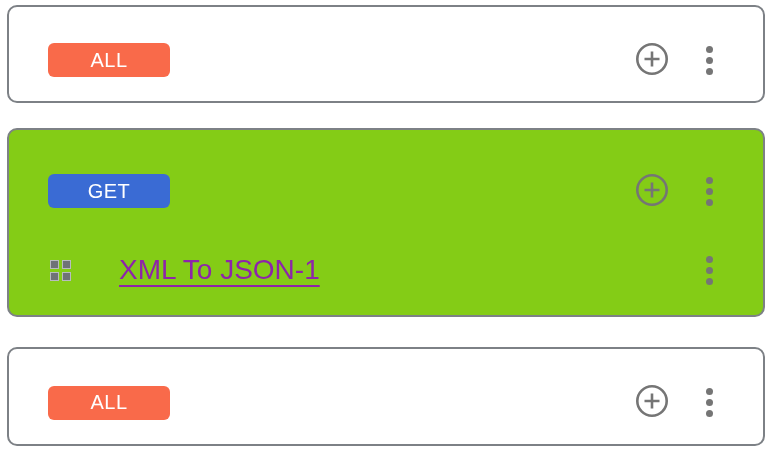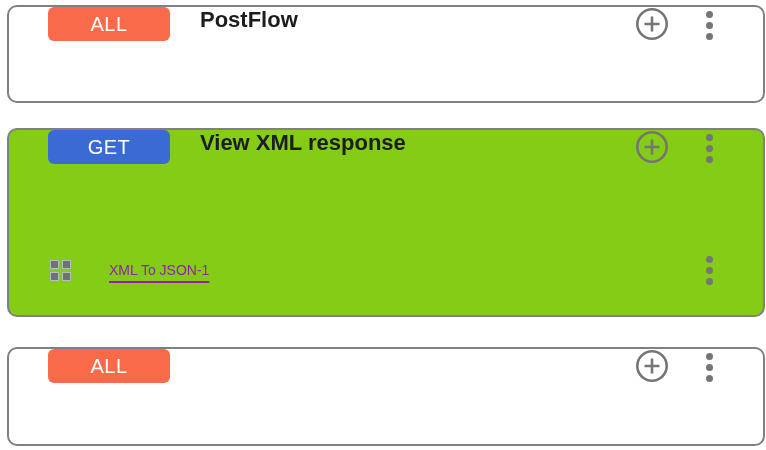"ALL" .flow-row { align-items: flex-start -> center; padding: 0 50px 0 39px -> 12px 50px 0 39px }
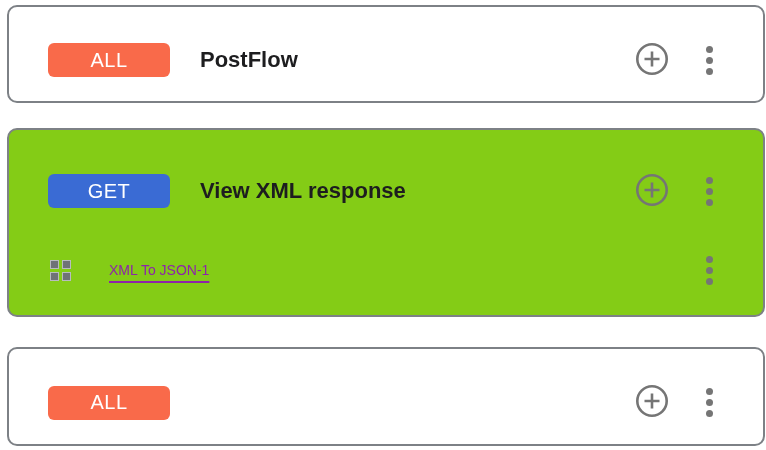"PostFlow" span.flow-title { html: <span>PostFlow</span> -> none }
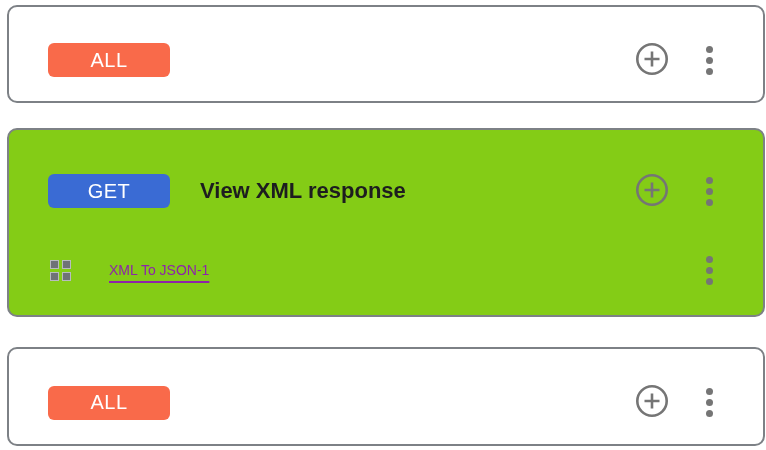"View XML response" span.flow-title { html: <span>View XML response</span> -> none }
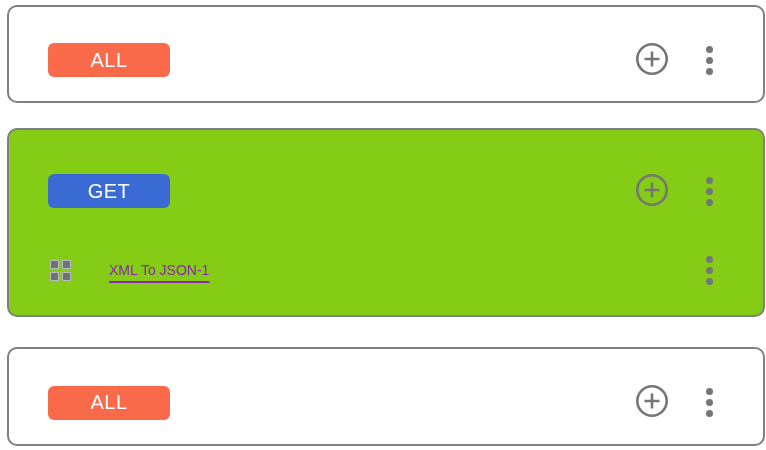"XML To JSON-1" .policy-link { font-size: 14px -> 28px; margin-left: 38px -> 48px }
